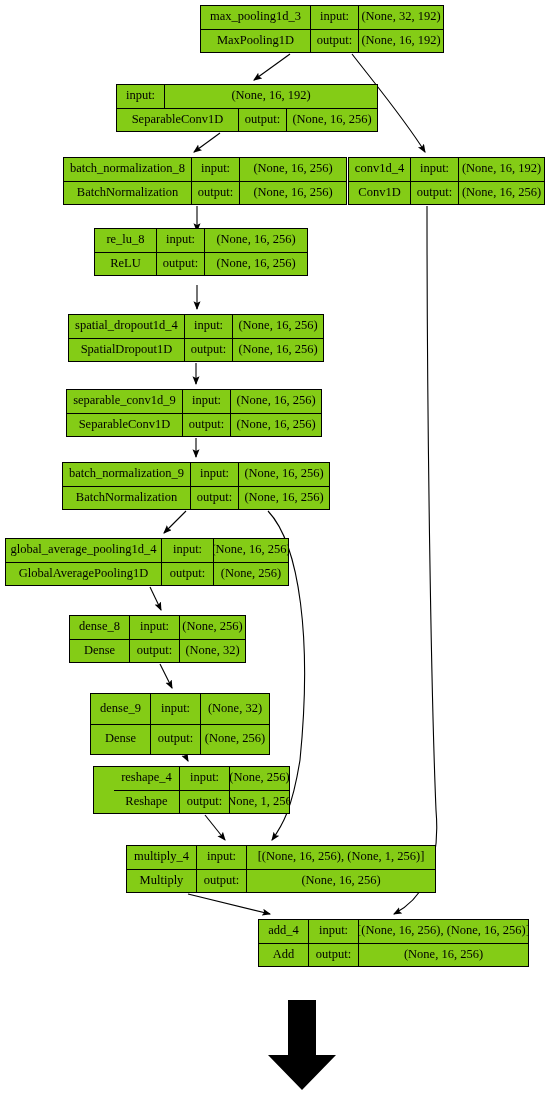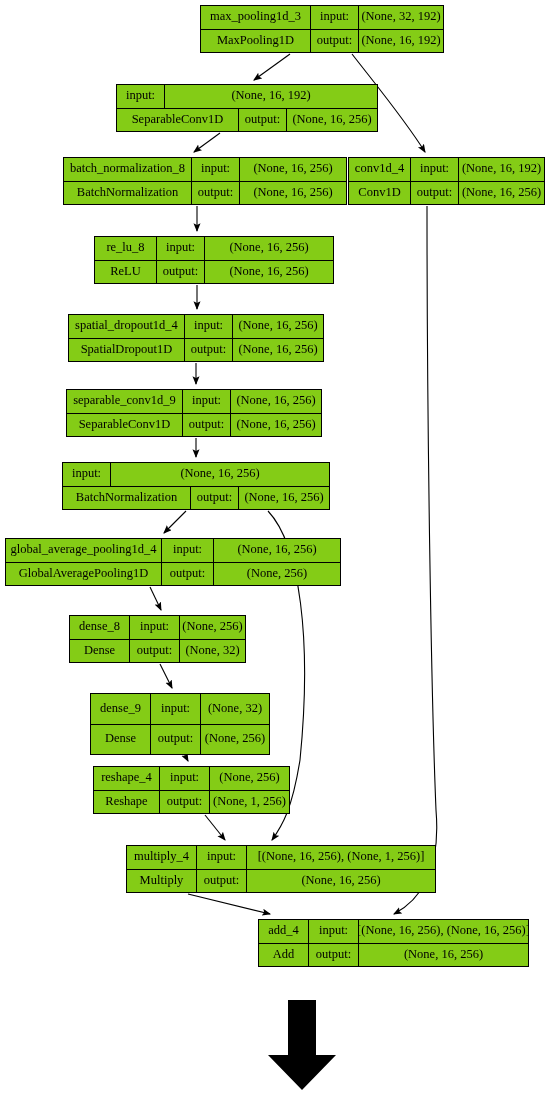"re_lu_8" div.node { top: 236px -> 228px; width: 240px -> 214px }
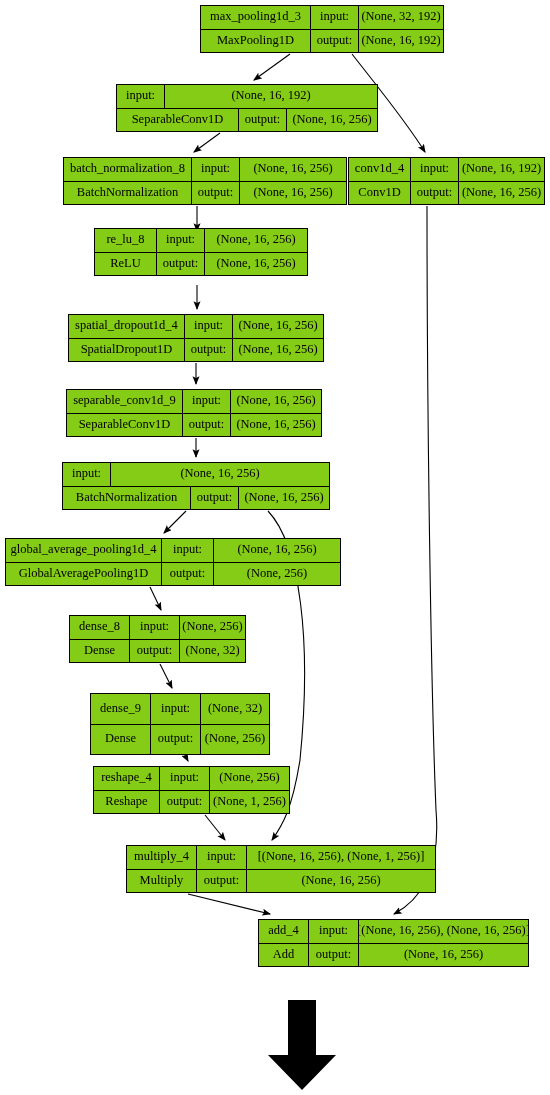"batch_normalization_9" div.cell { html: none -> <div>batch_normalization_9</div> }
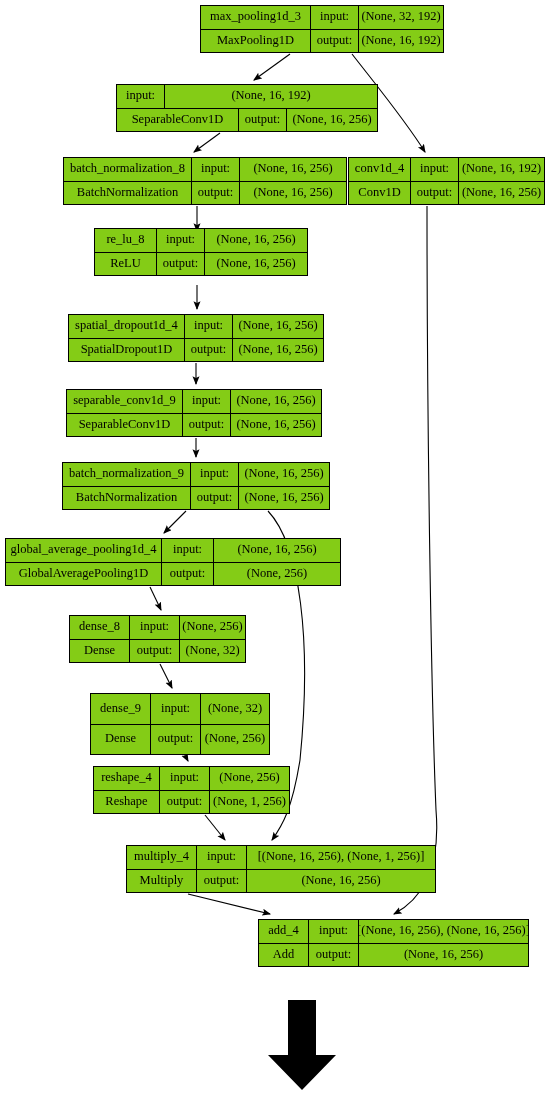"global_average_pooling1d_4" div.node { width: 336px -> 284px }
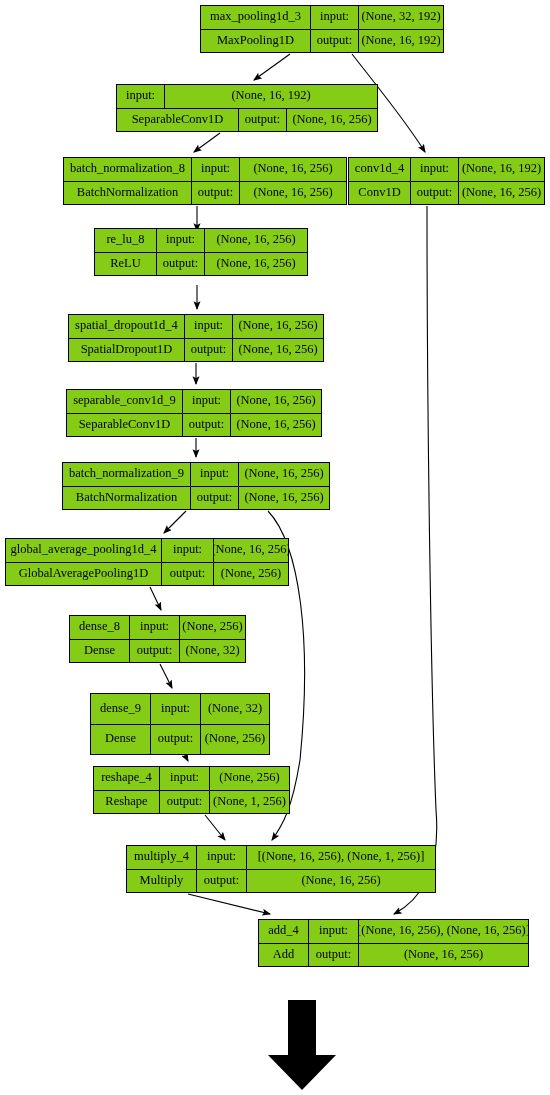"reshape_4" div.node { padding-left: none -> 20px }
